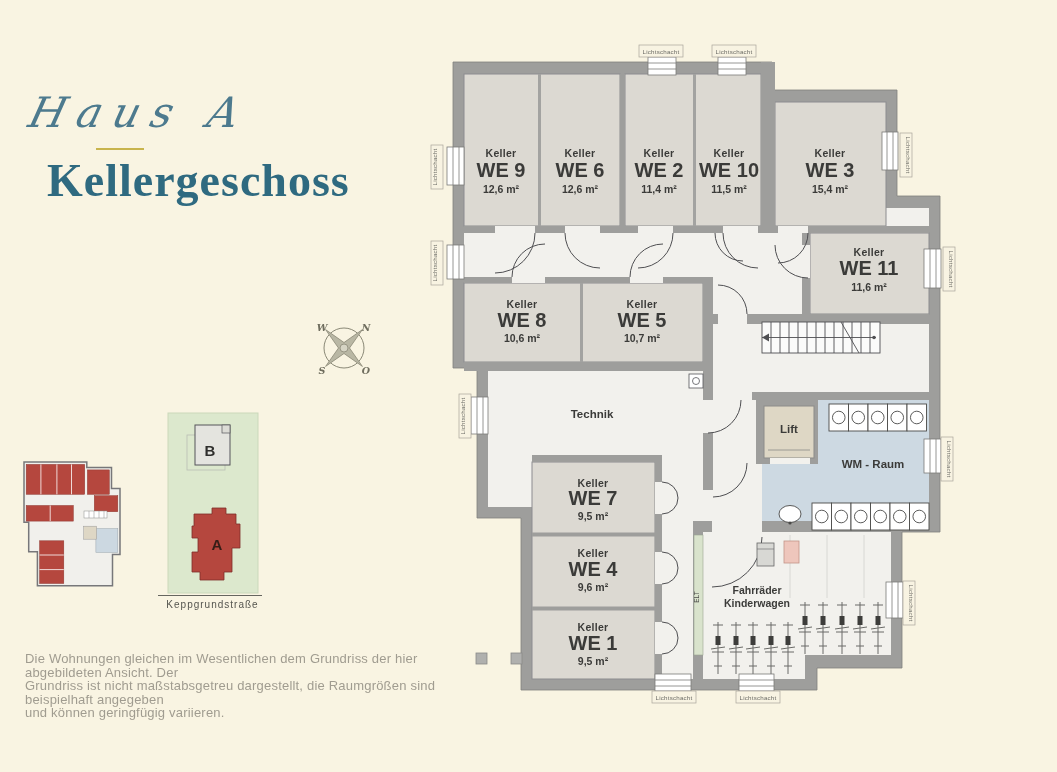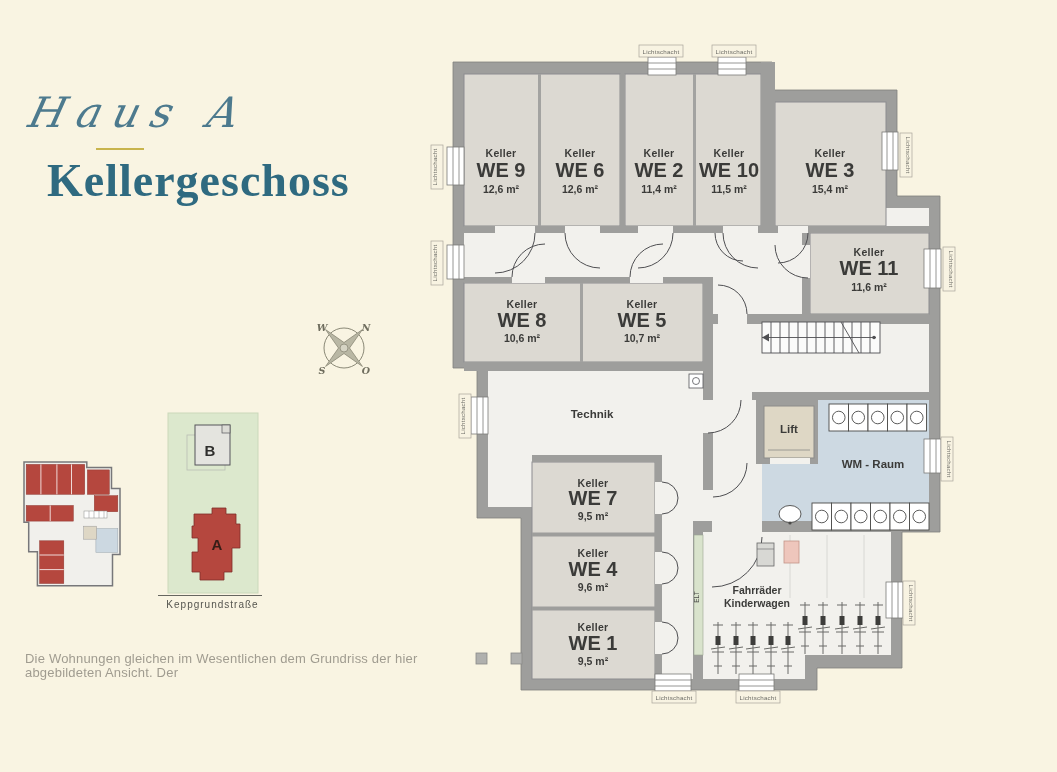"Grundriss ist nicht maßstabsgetreu" div { html: none -> <div>Grundriss ist nicht maßstabsgetreu dargestellt, die Raumgrößen sind beispielhaft angegeben</div> }
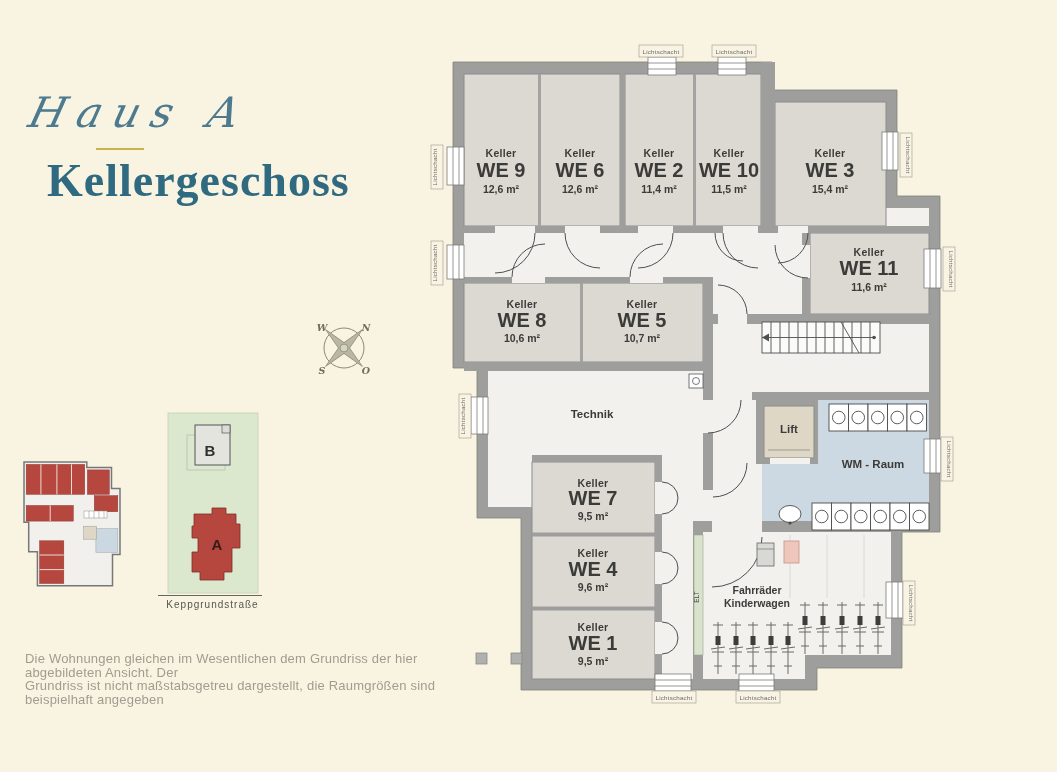"und können geringfügig variieren." div { html: none -> <div>und können geringfügig variieren.</div> }
